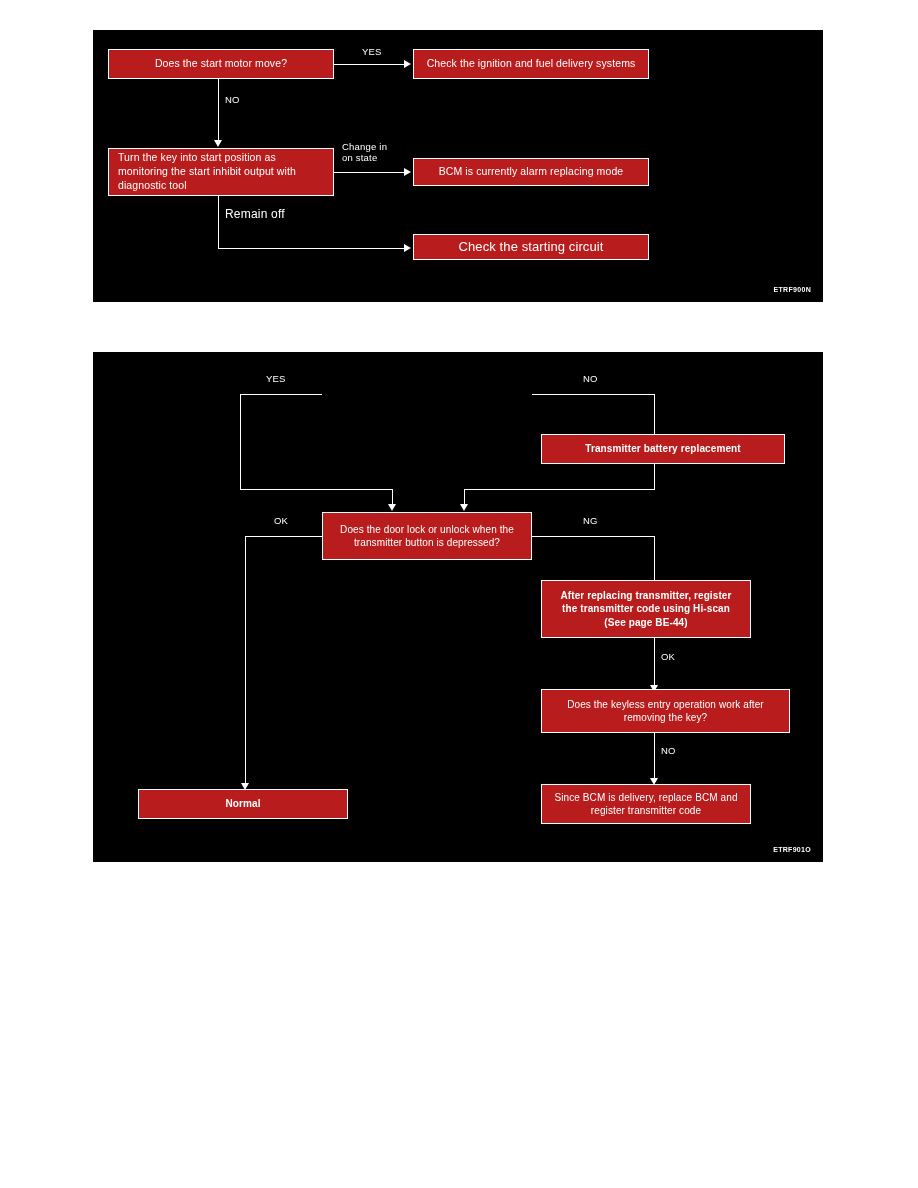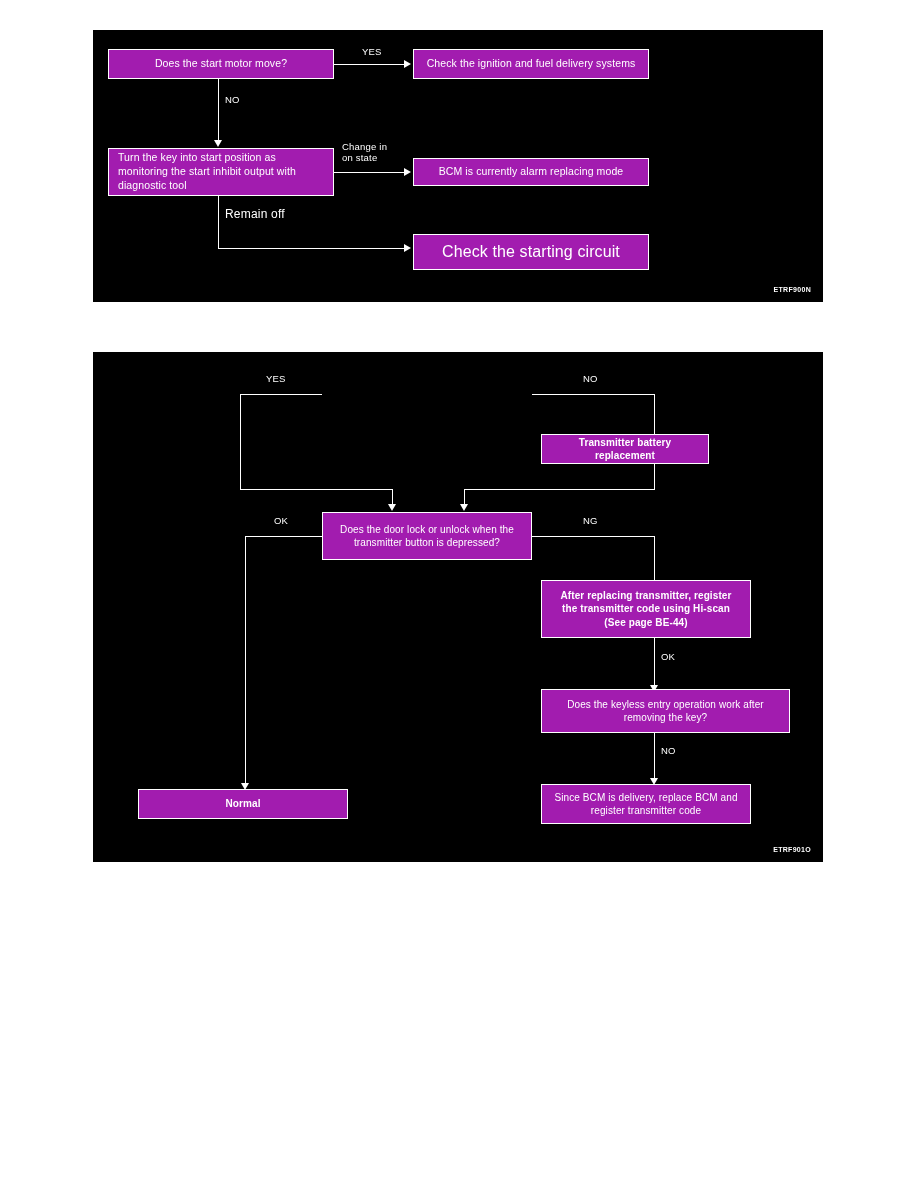"Does the start motor move?" .node { background: #a21caf -> #b91c1c }
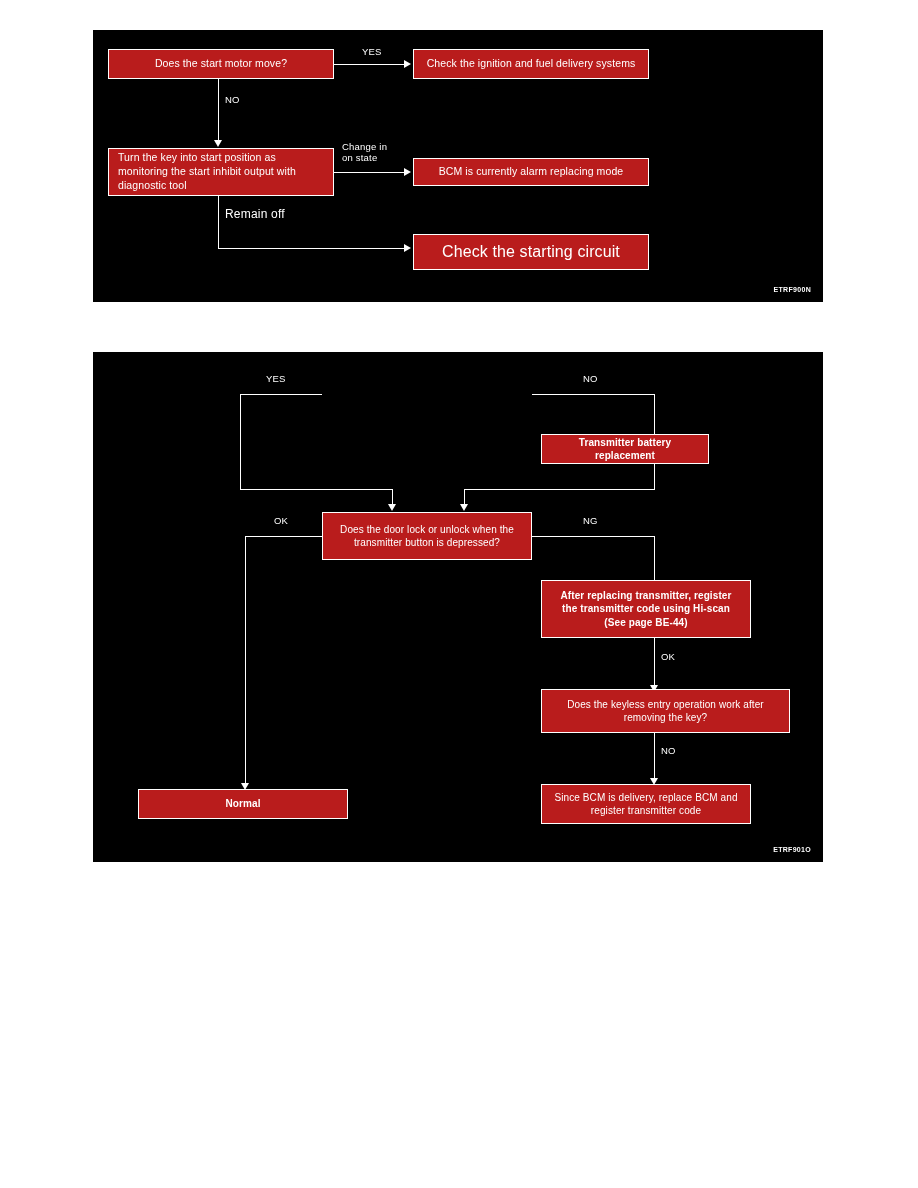"Check the starting circuit" div.node { font-size: 16px -> 13px; height: 36px -> 26px }
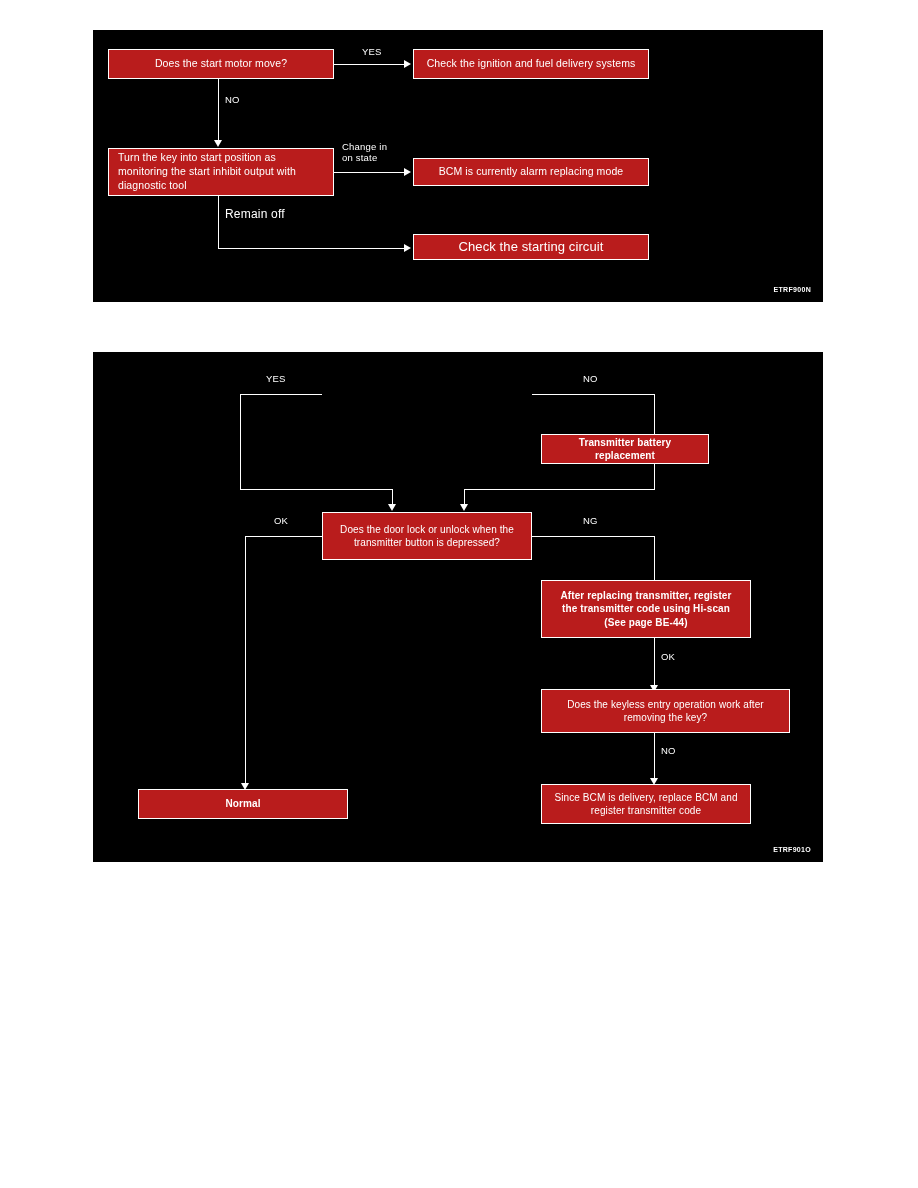"Transmitter battery replacement" div.node { width: 168px -> 244px }
